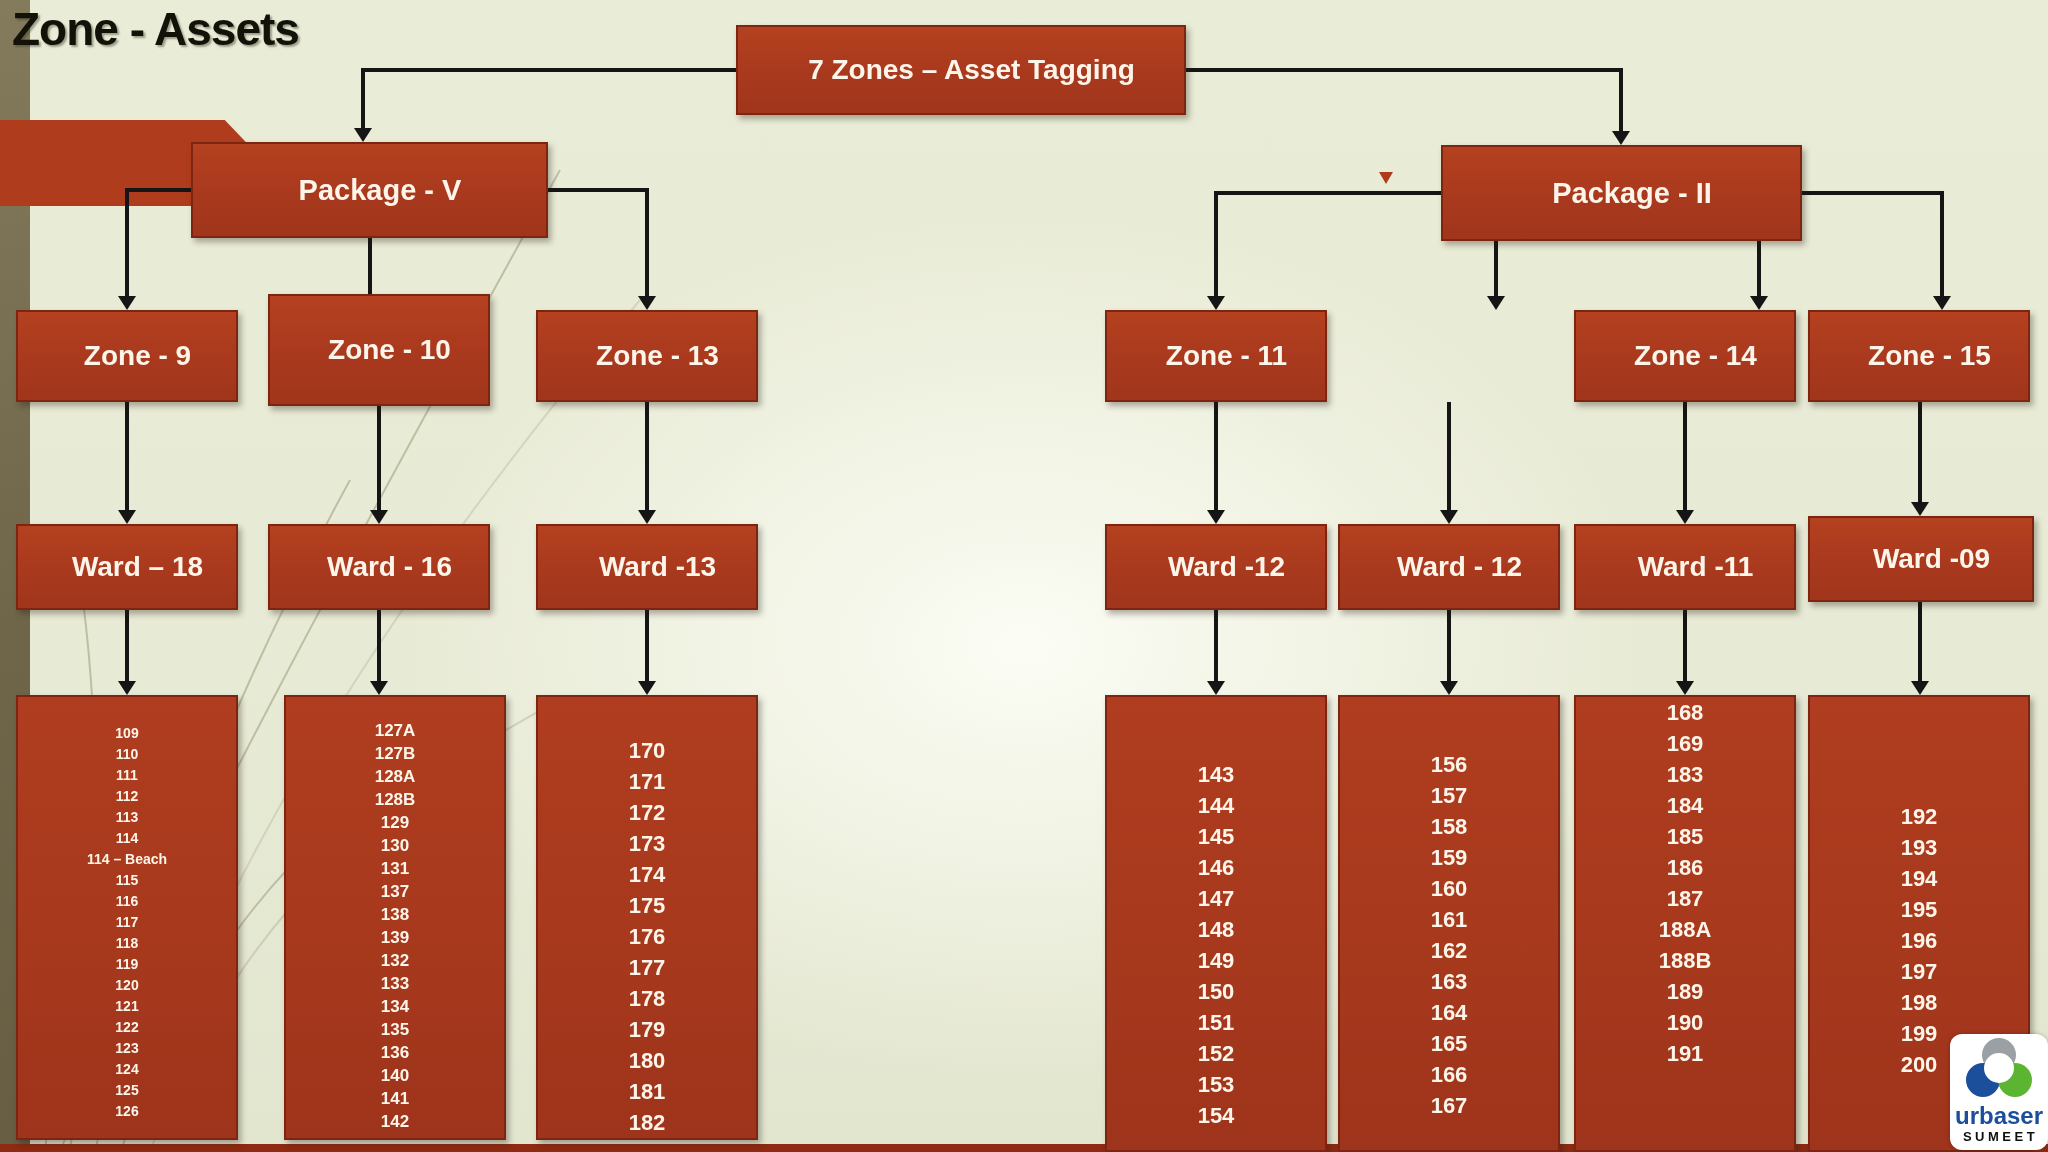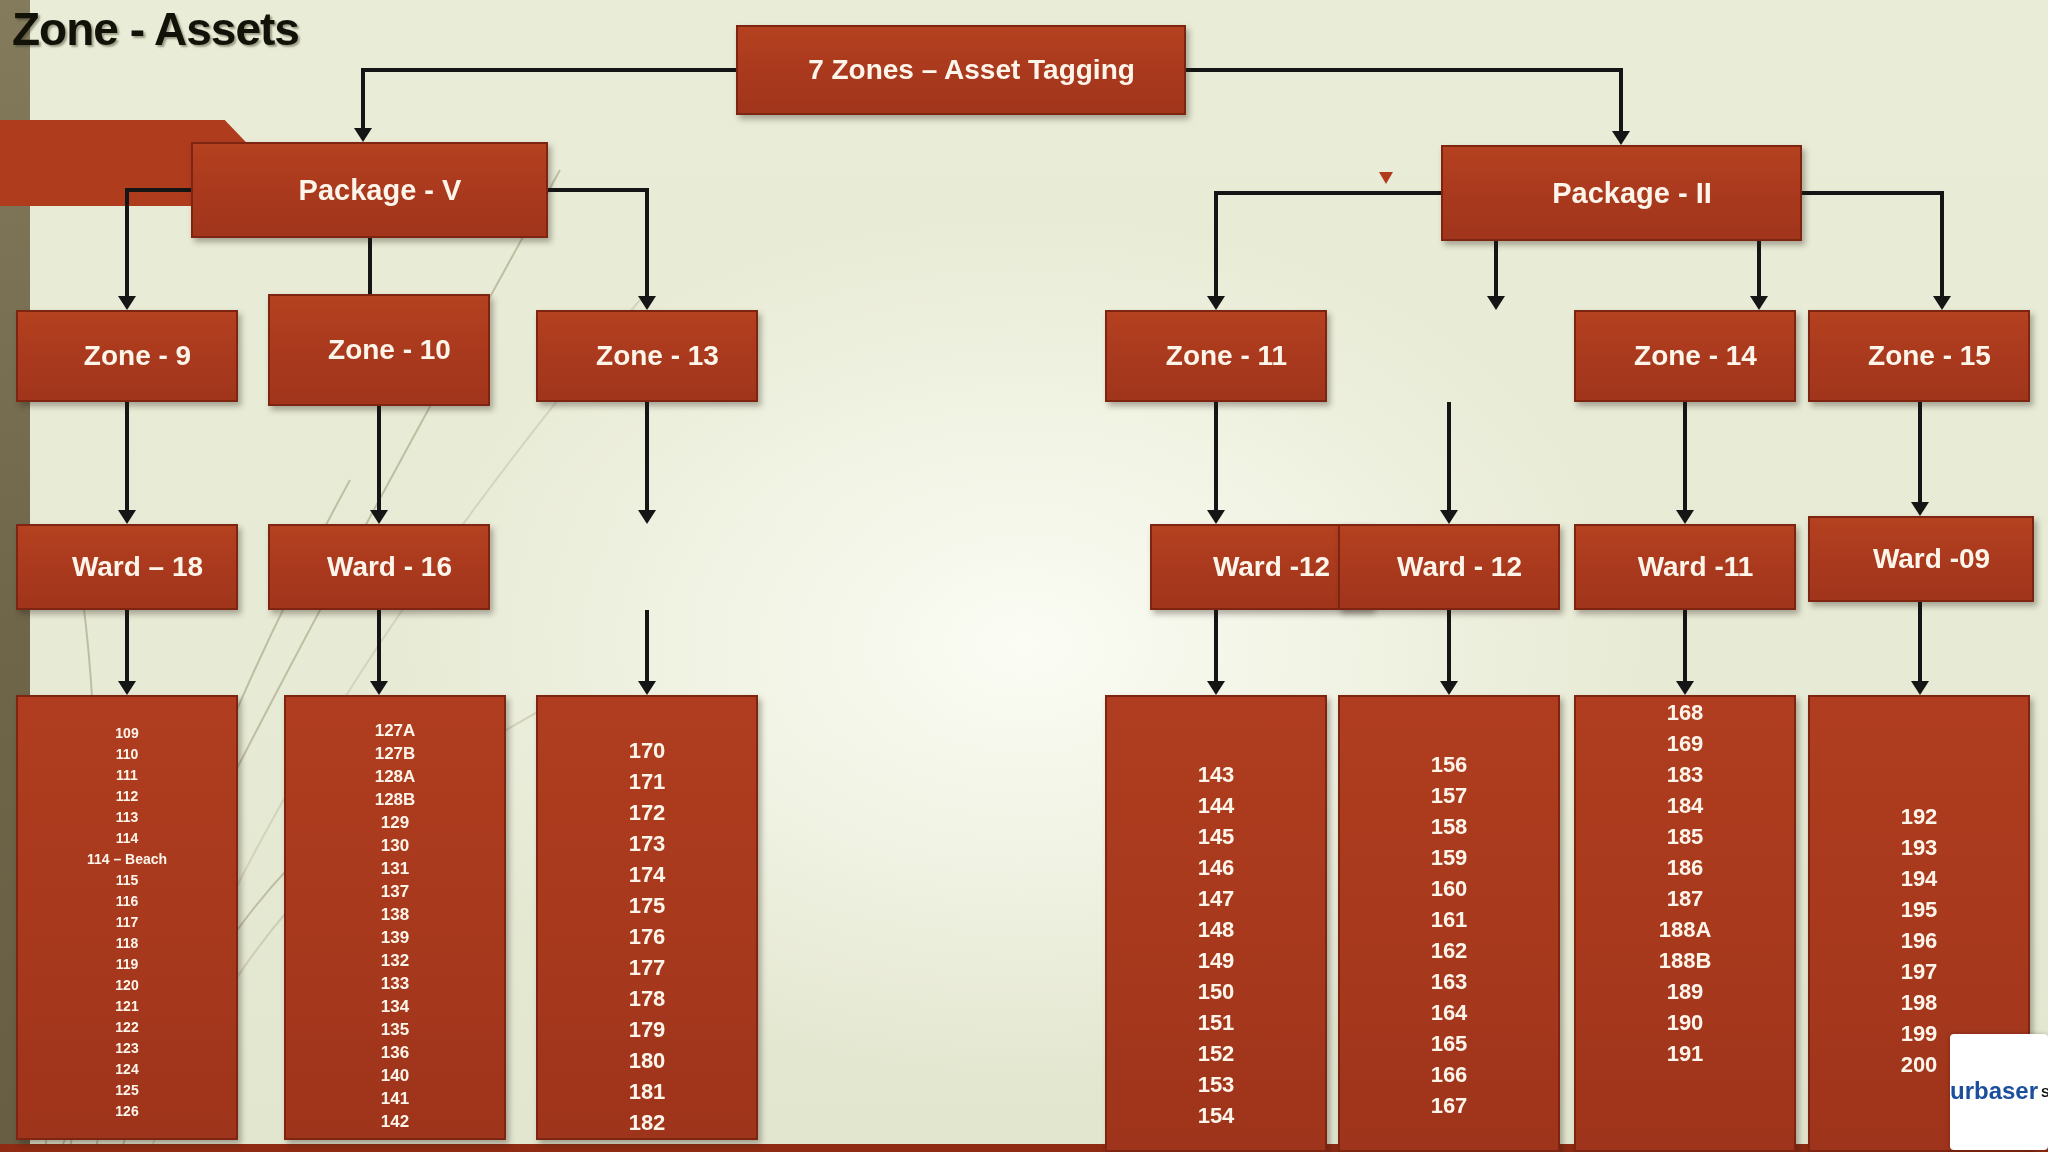"Ward -13" div.node { html: none -> <div>Ward -13</div> }
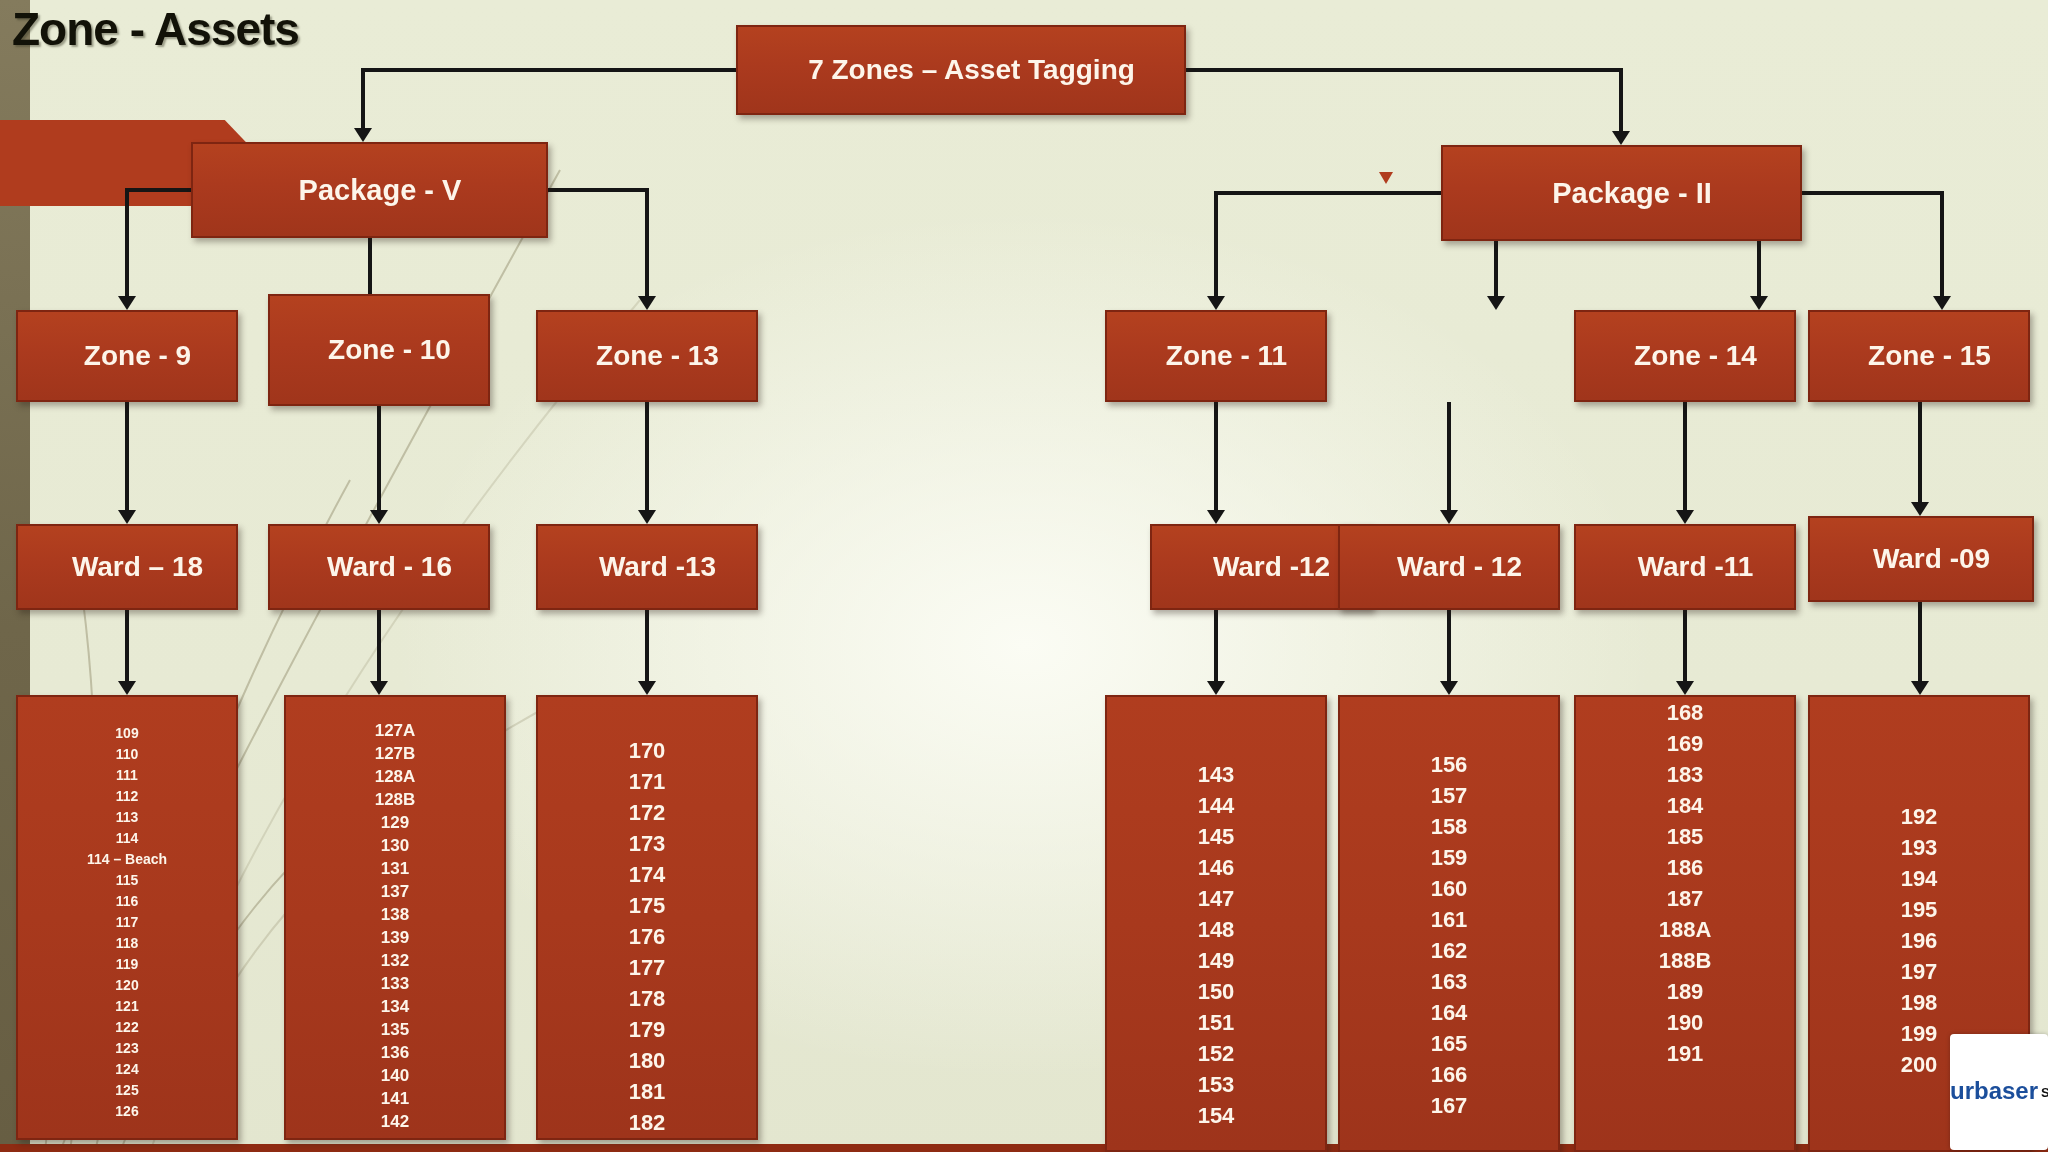"Ward -12" div.node { left: 1150px -> 1105px }
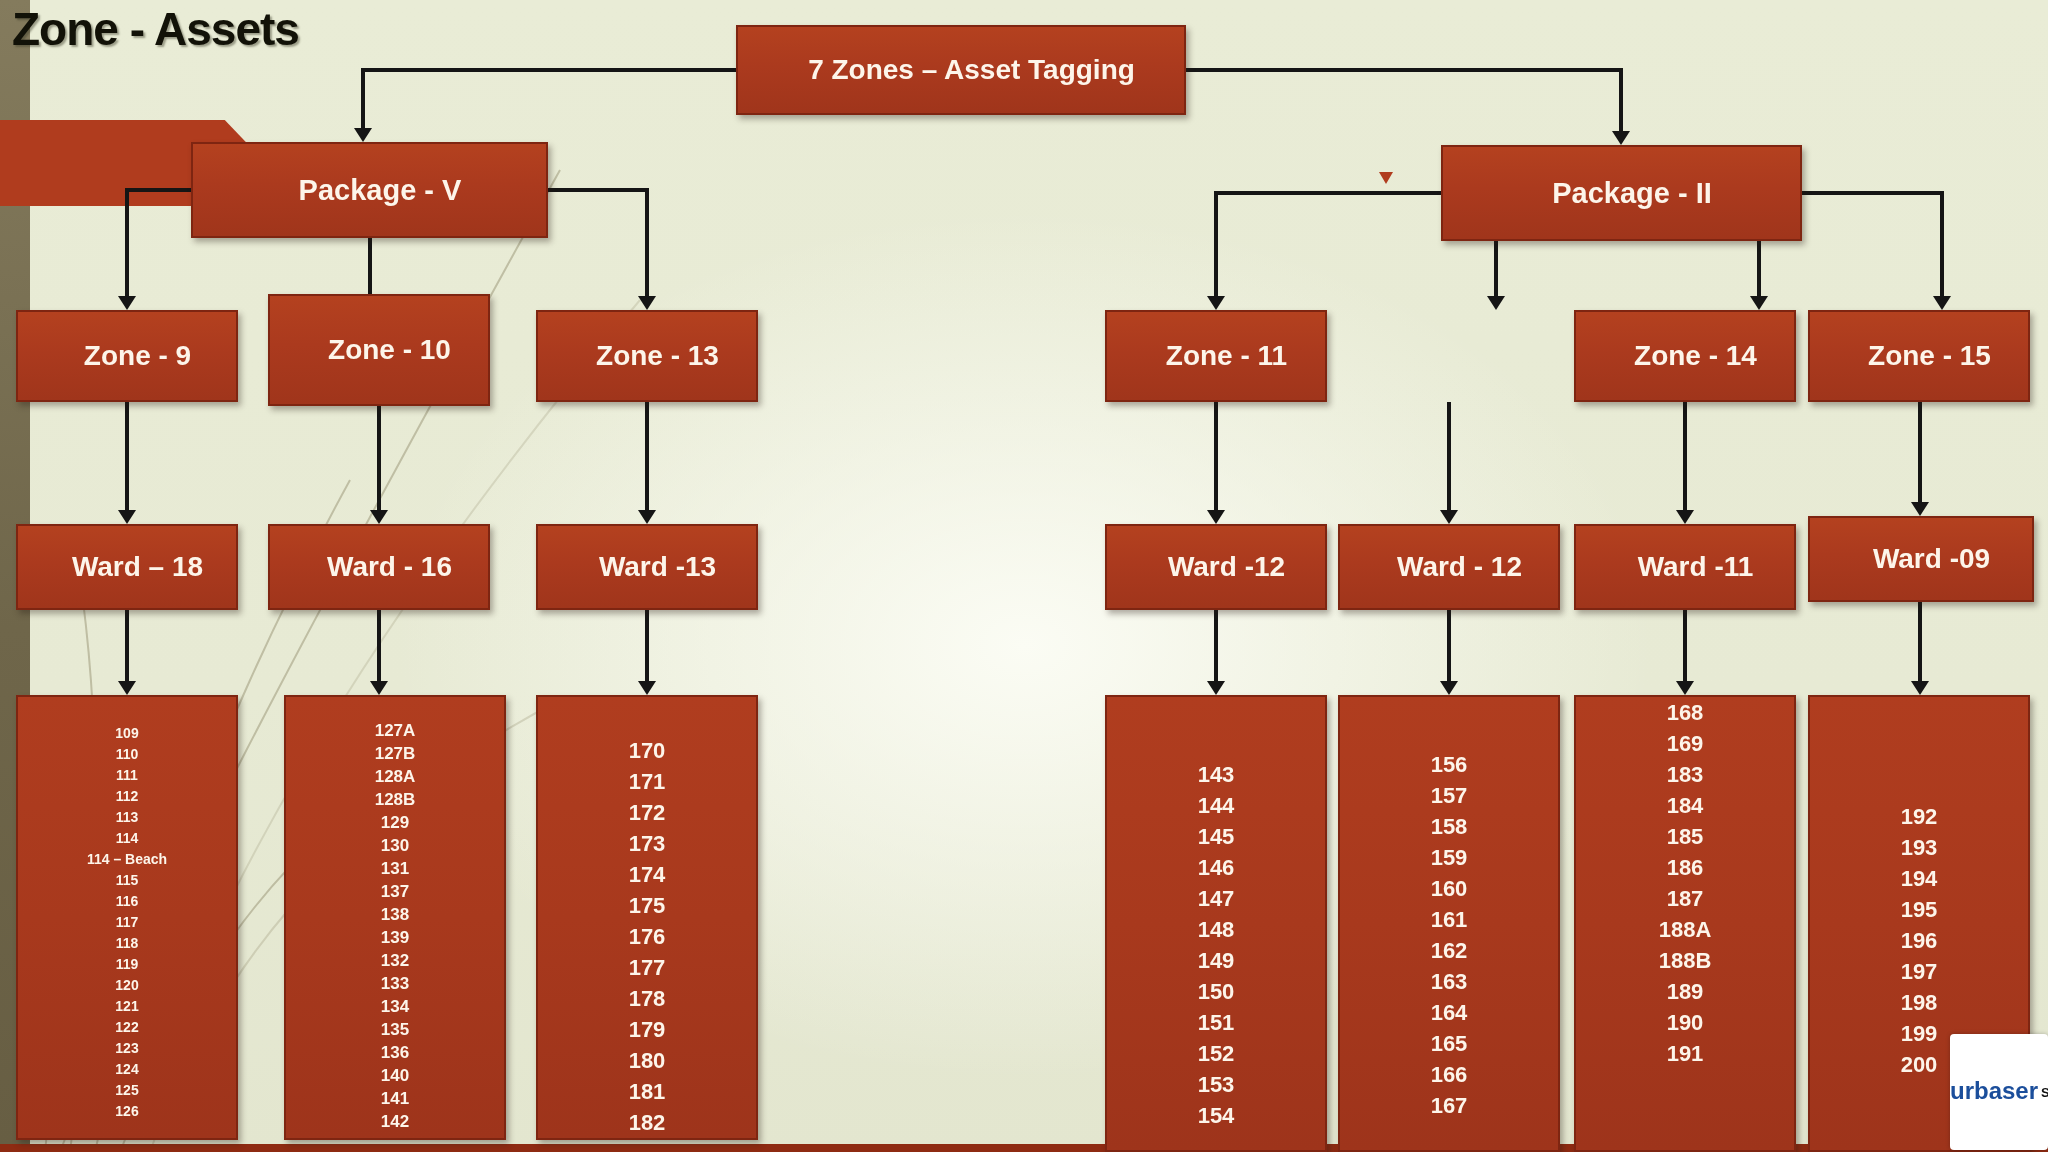"urbaser" .logo { border-radius: 4px -> 12px; flex-direction: none -> column }
